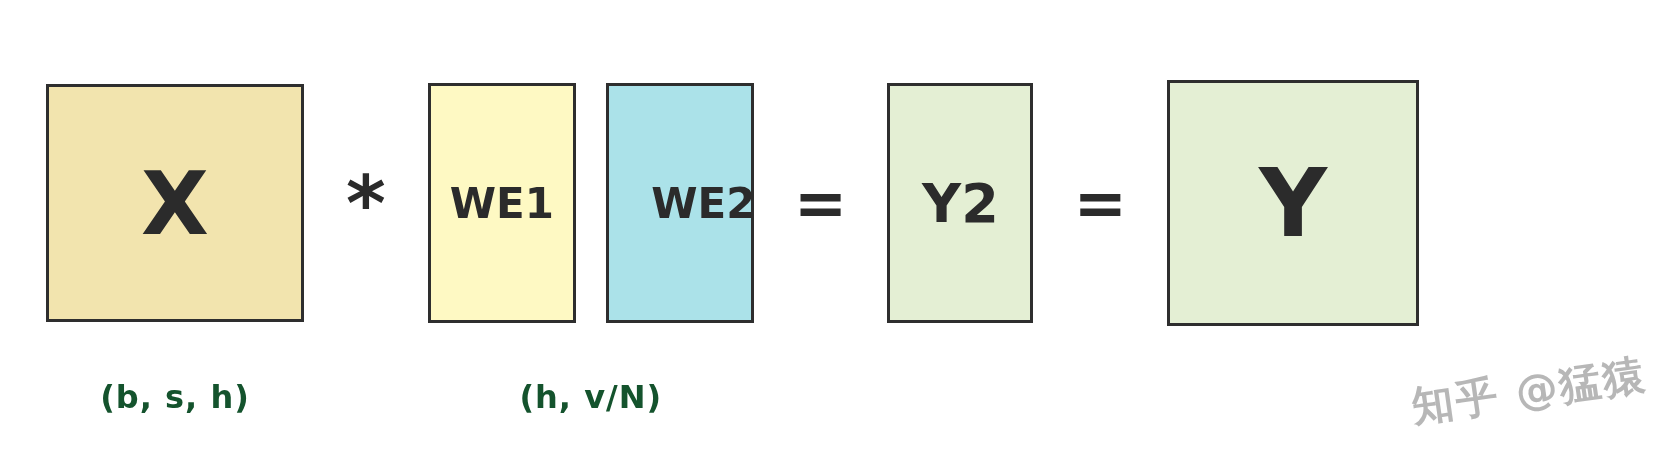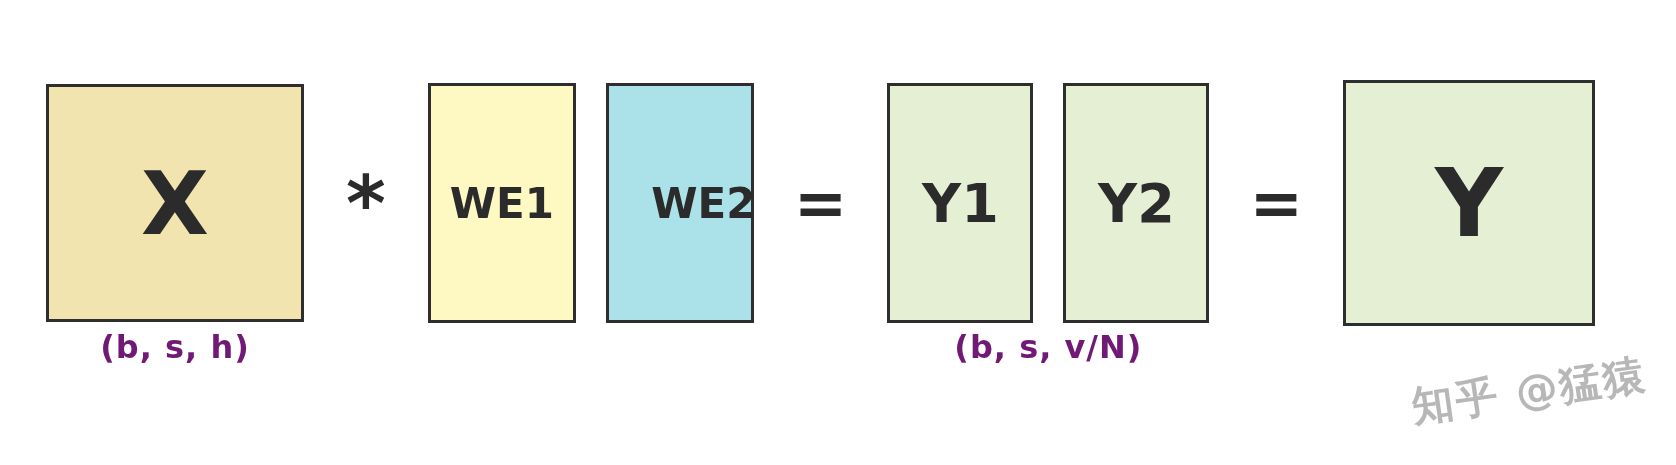"Y1" div.box { html: <div> <span>Y1</span> </div> -> none }
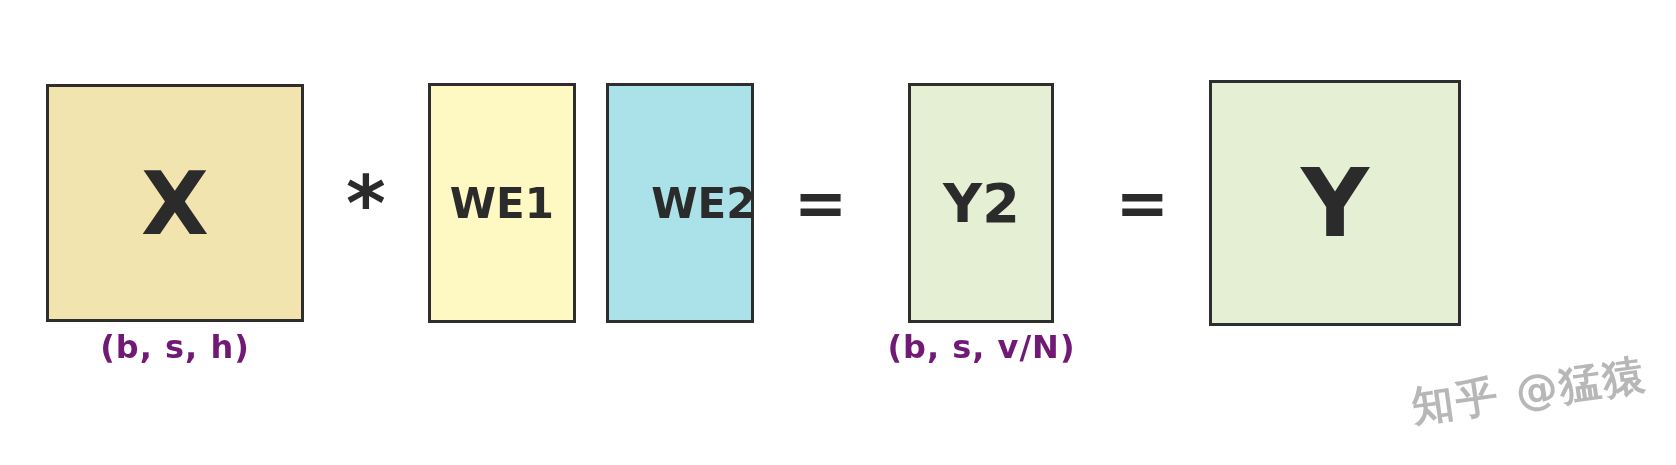"(b, s, h)" .dims { color: #701a75 -> #14532d; margin-top: none -> 50px }
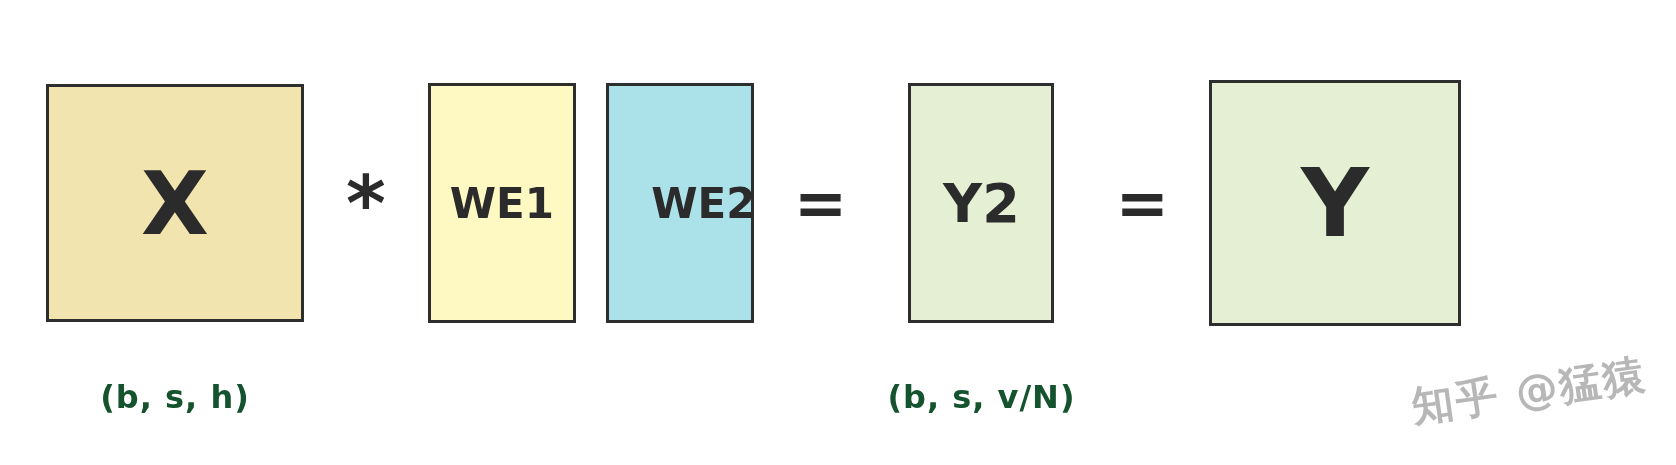"(h, v/N)" div.dims { html: none -> <div>(h, v/N)</div> }
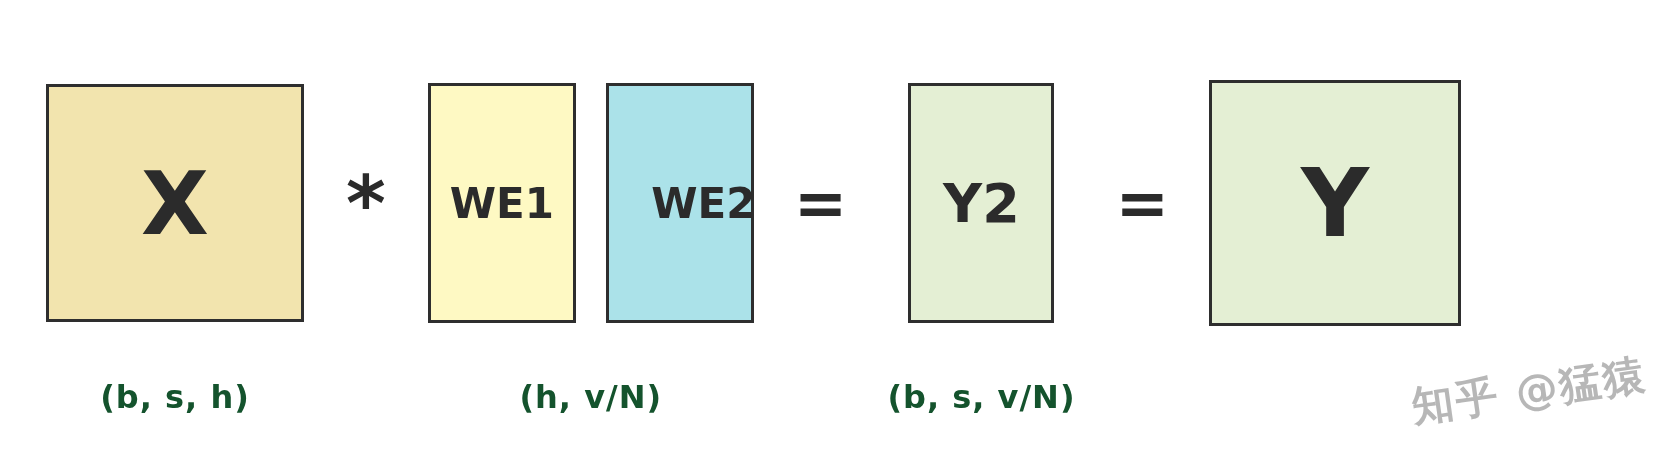"(b, s, v/N)" div.dims { html: <div>(b, s, v/N)</div> -> none }
